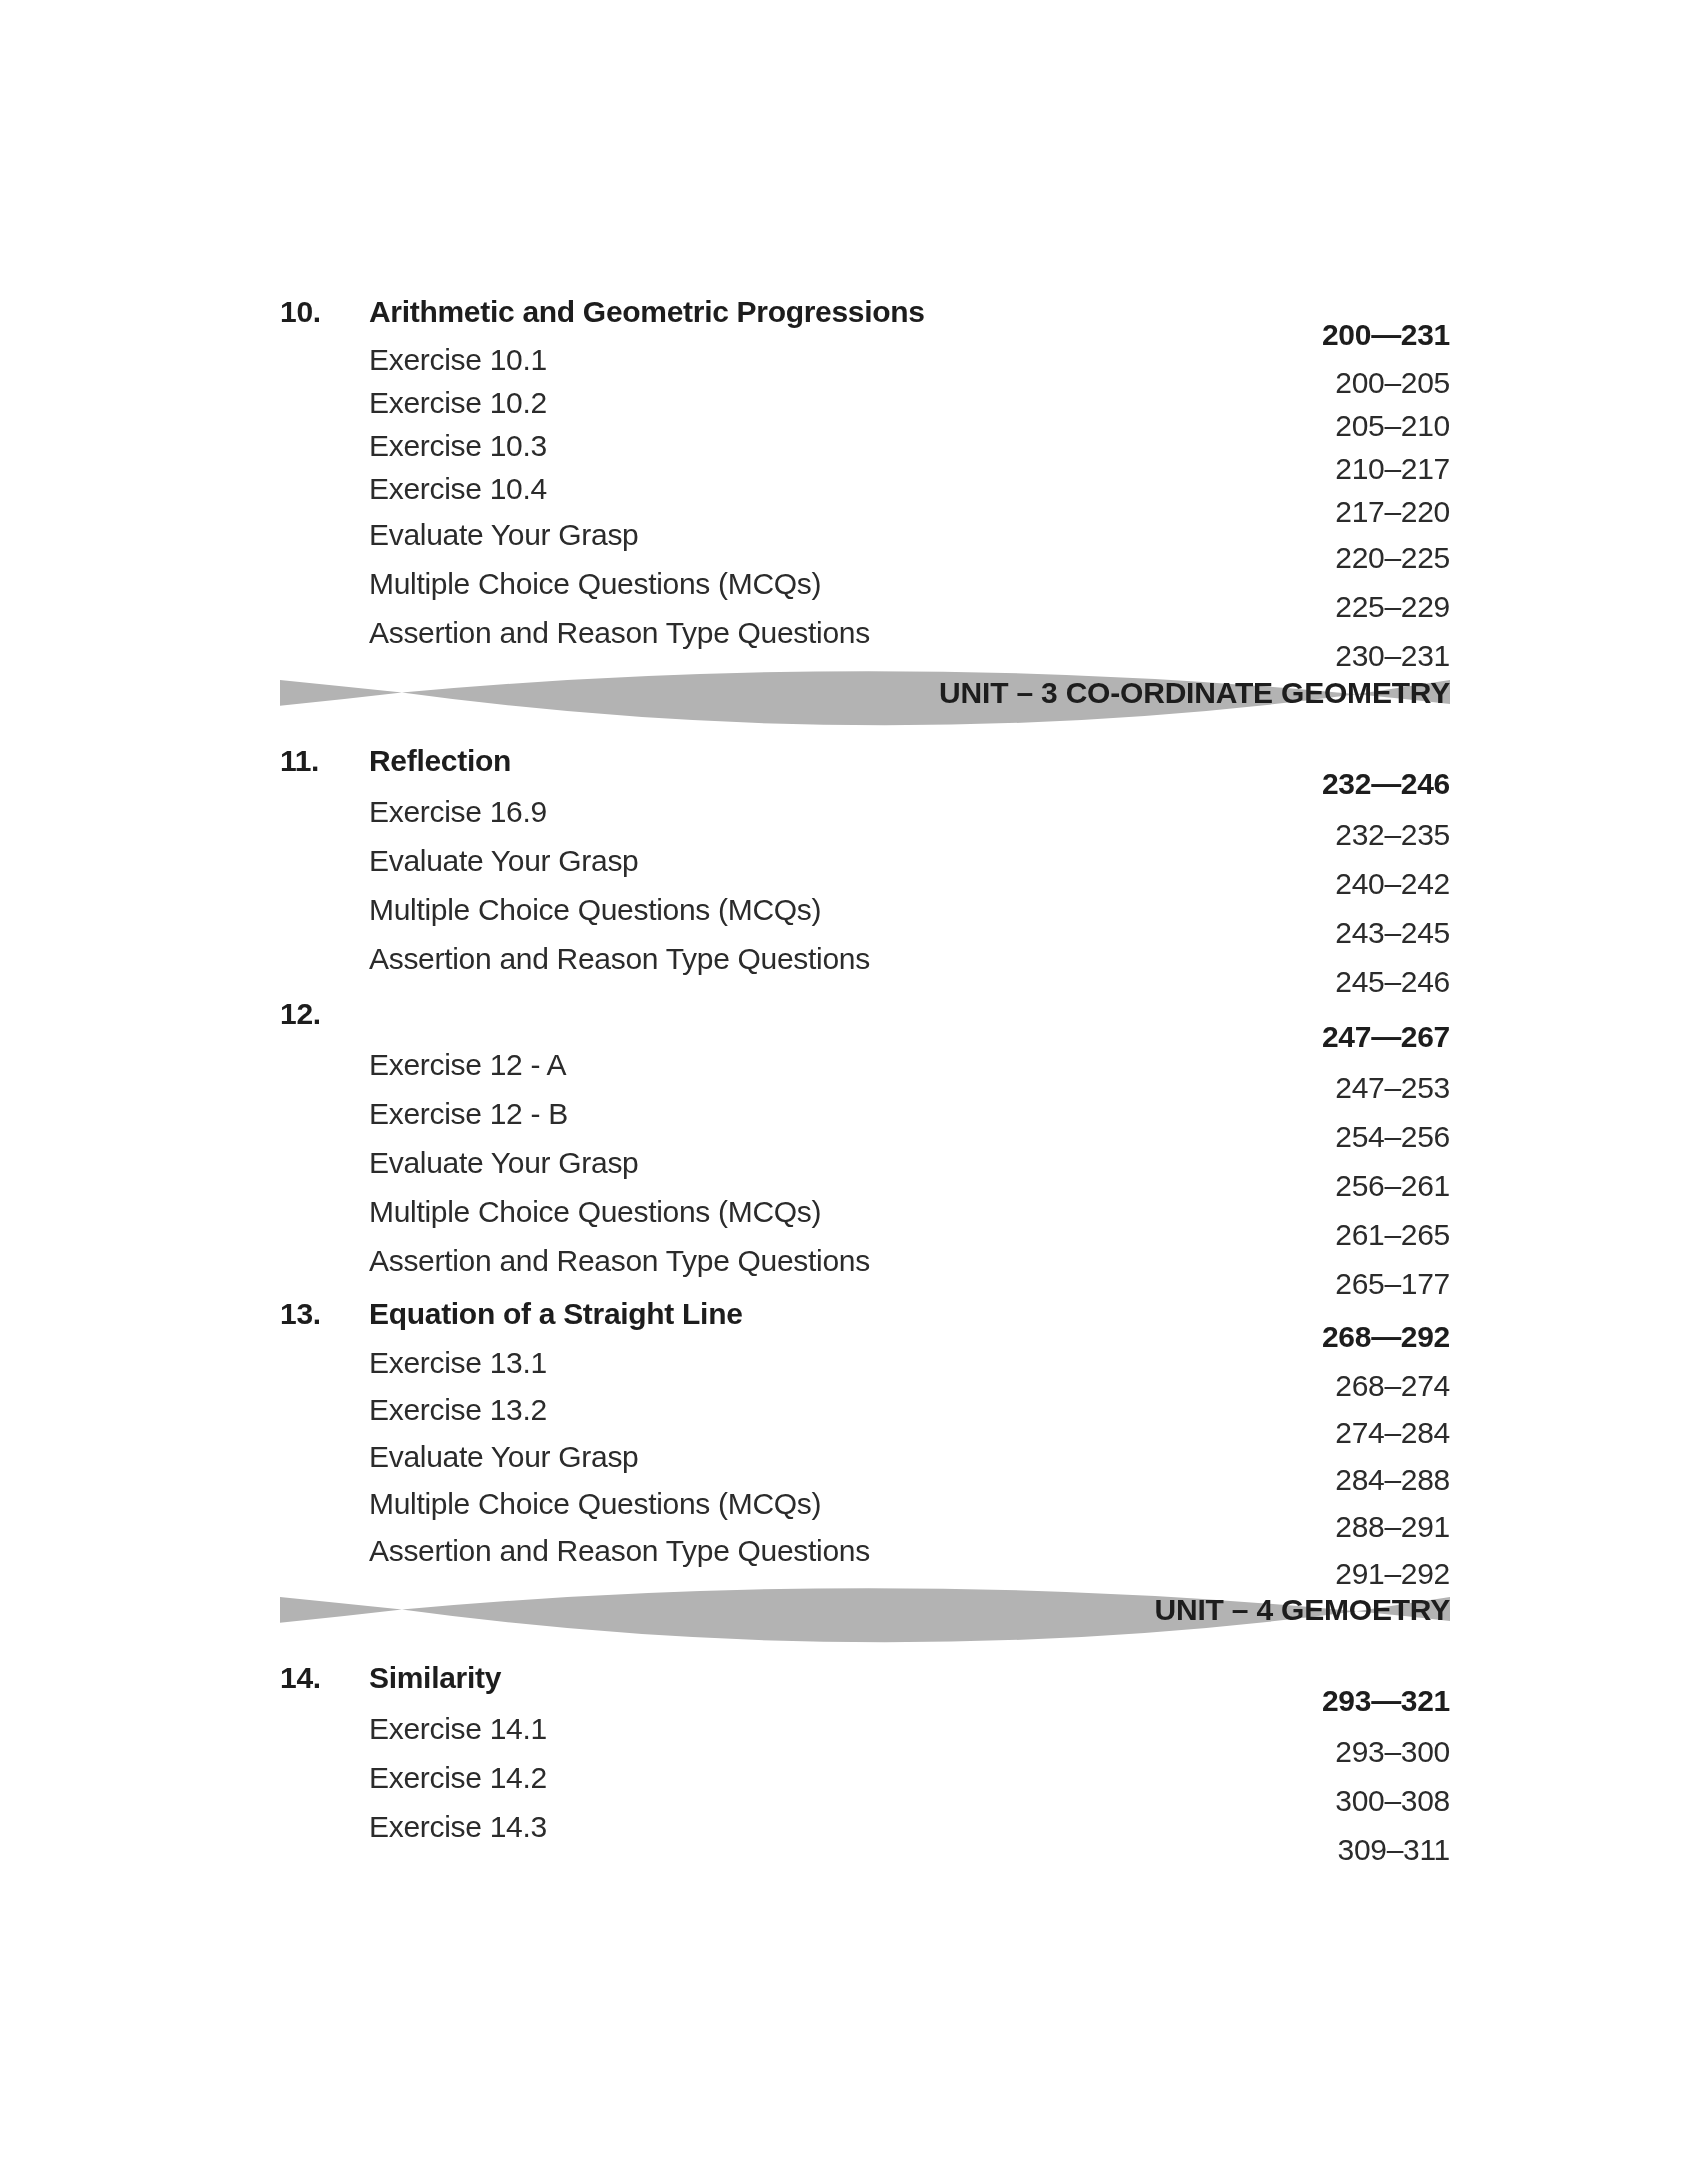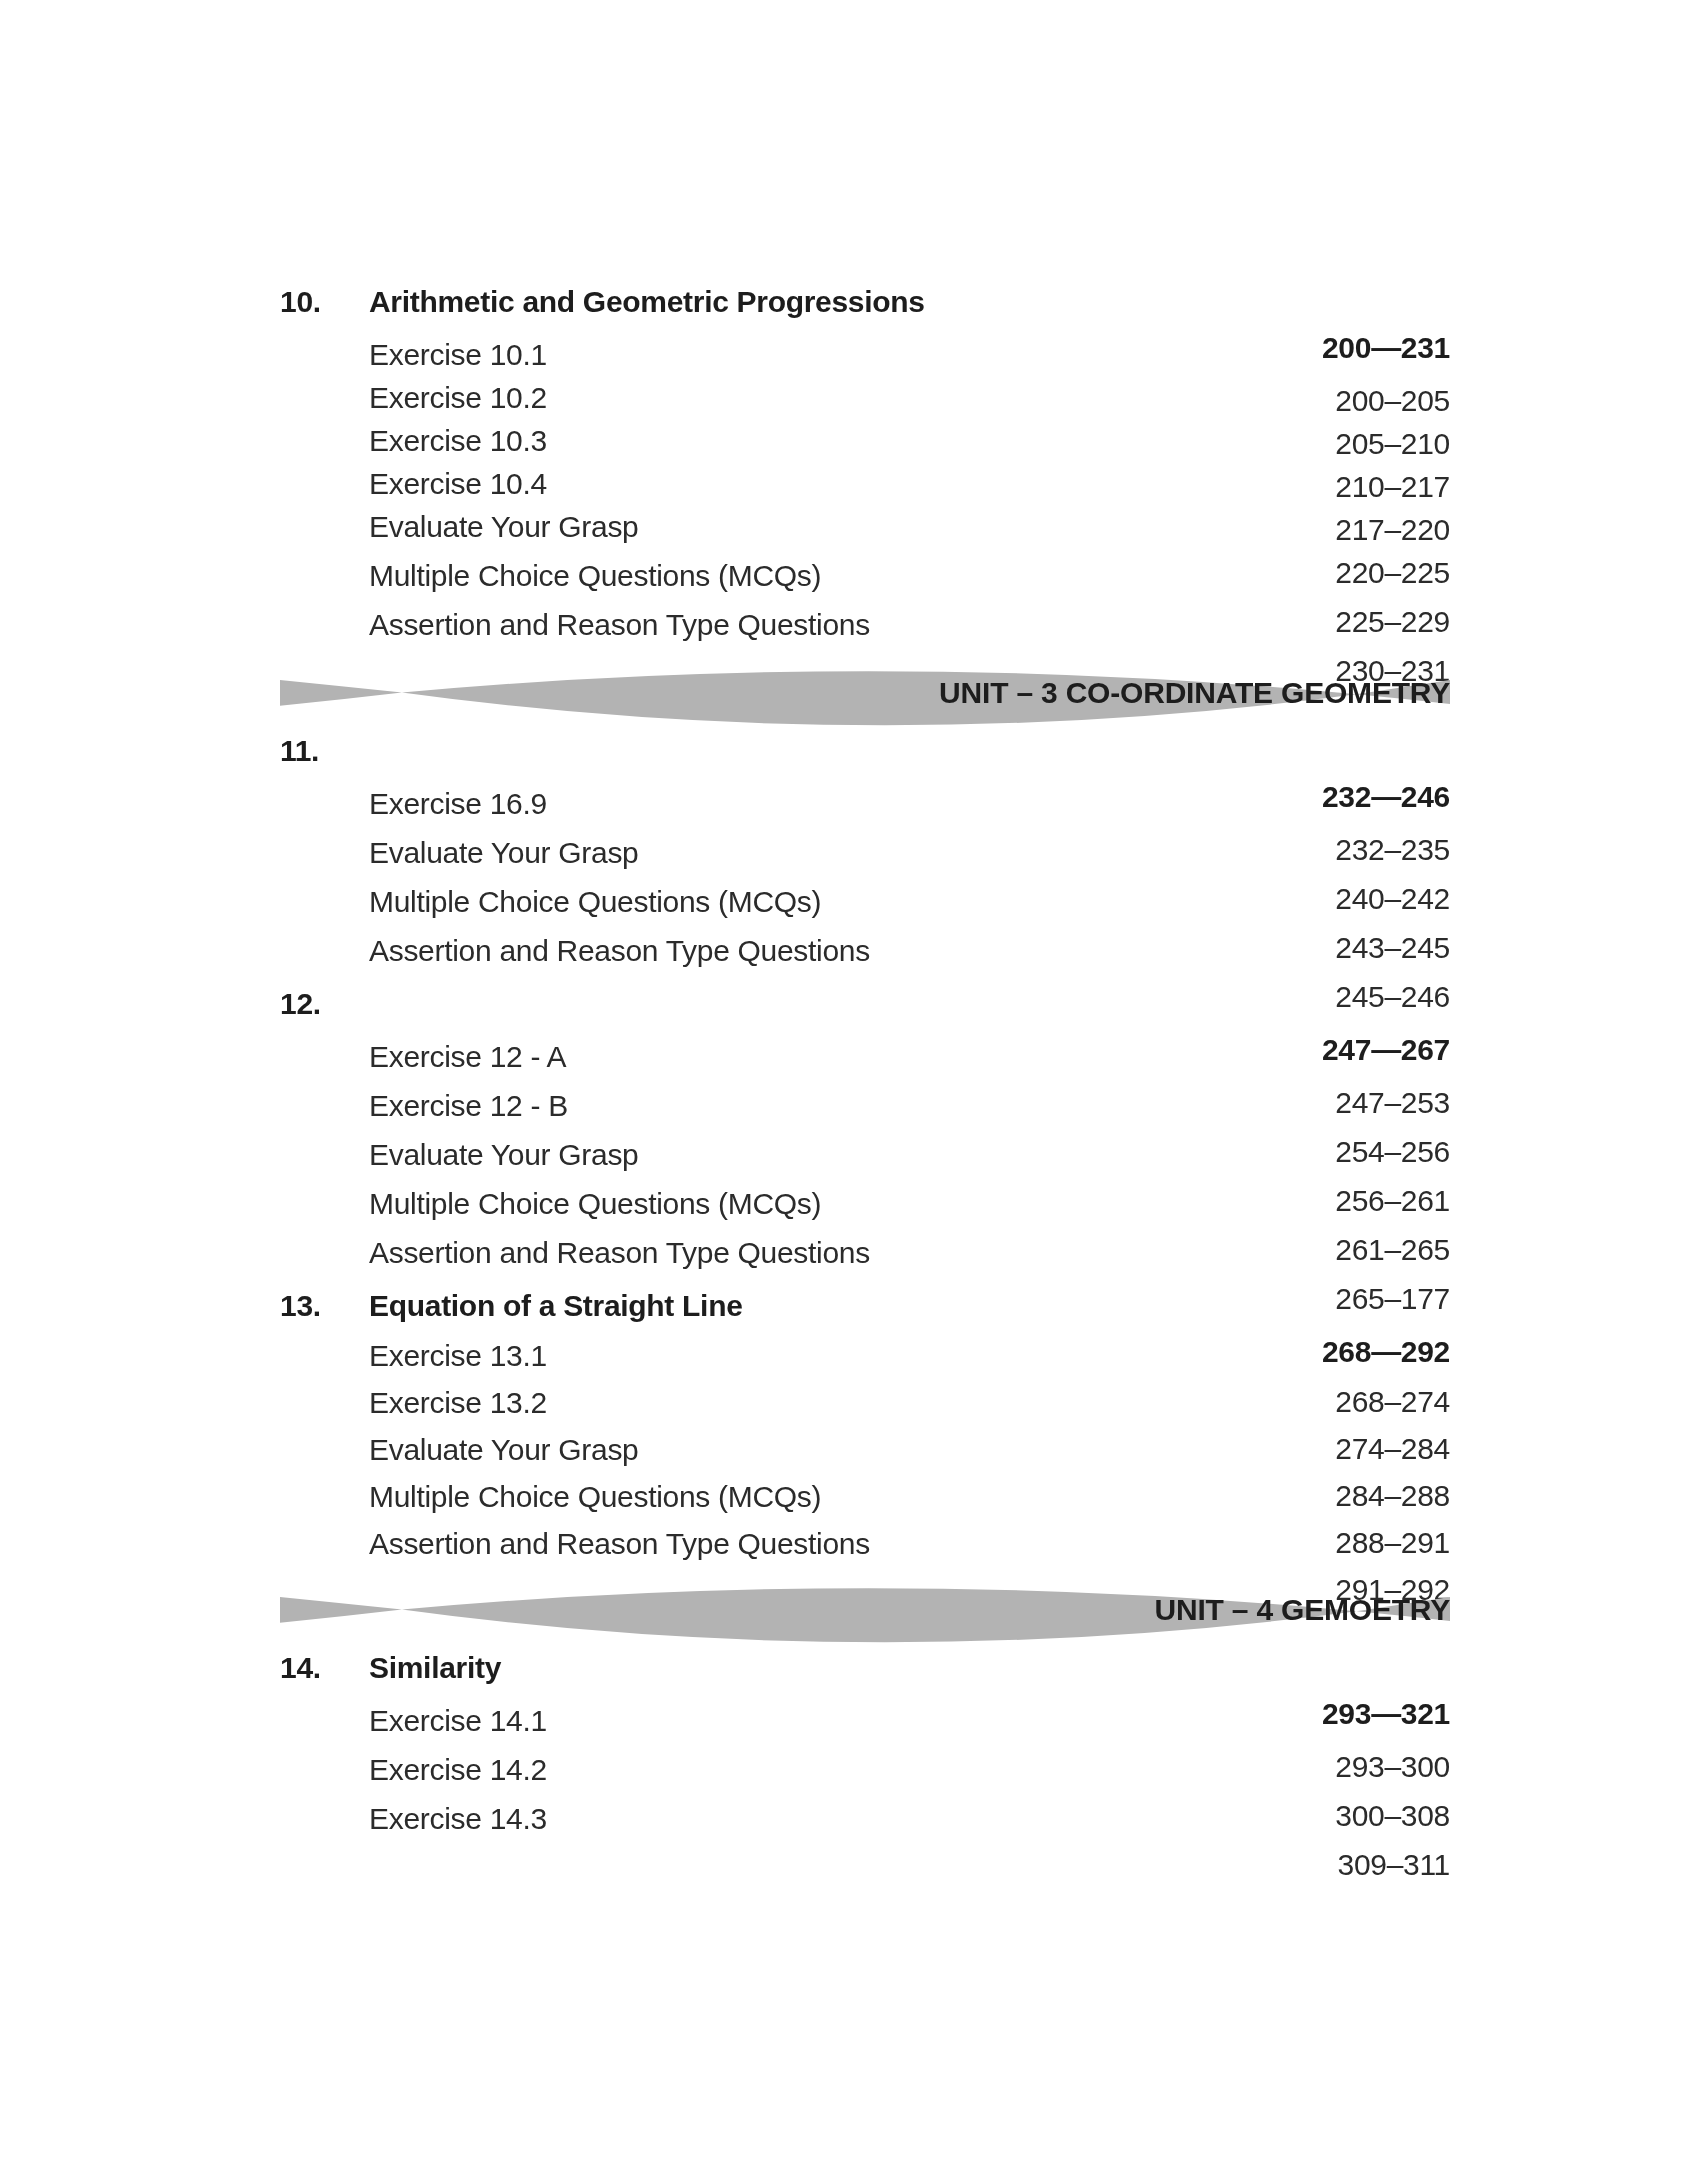"10." .row { align-items: none -> center }
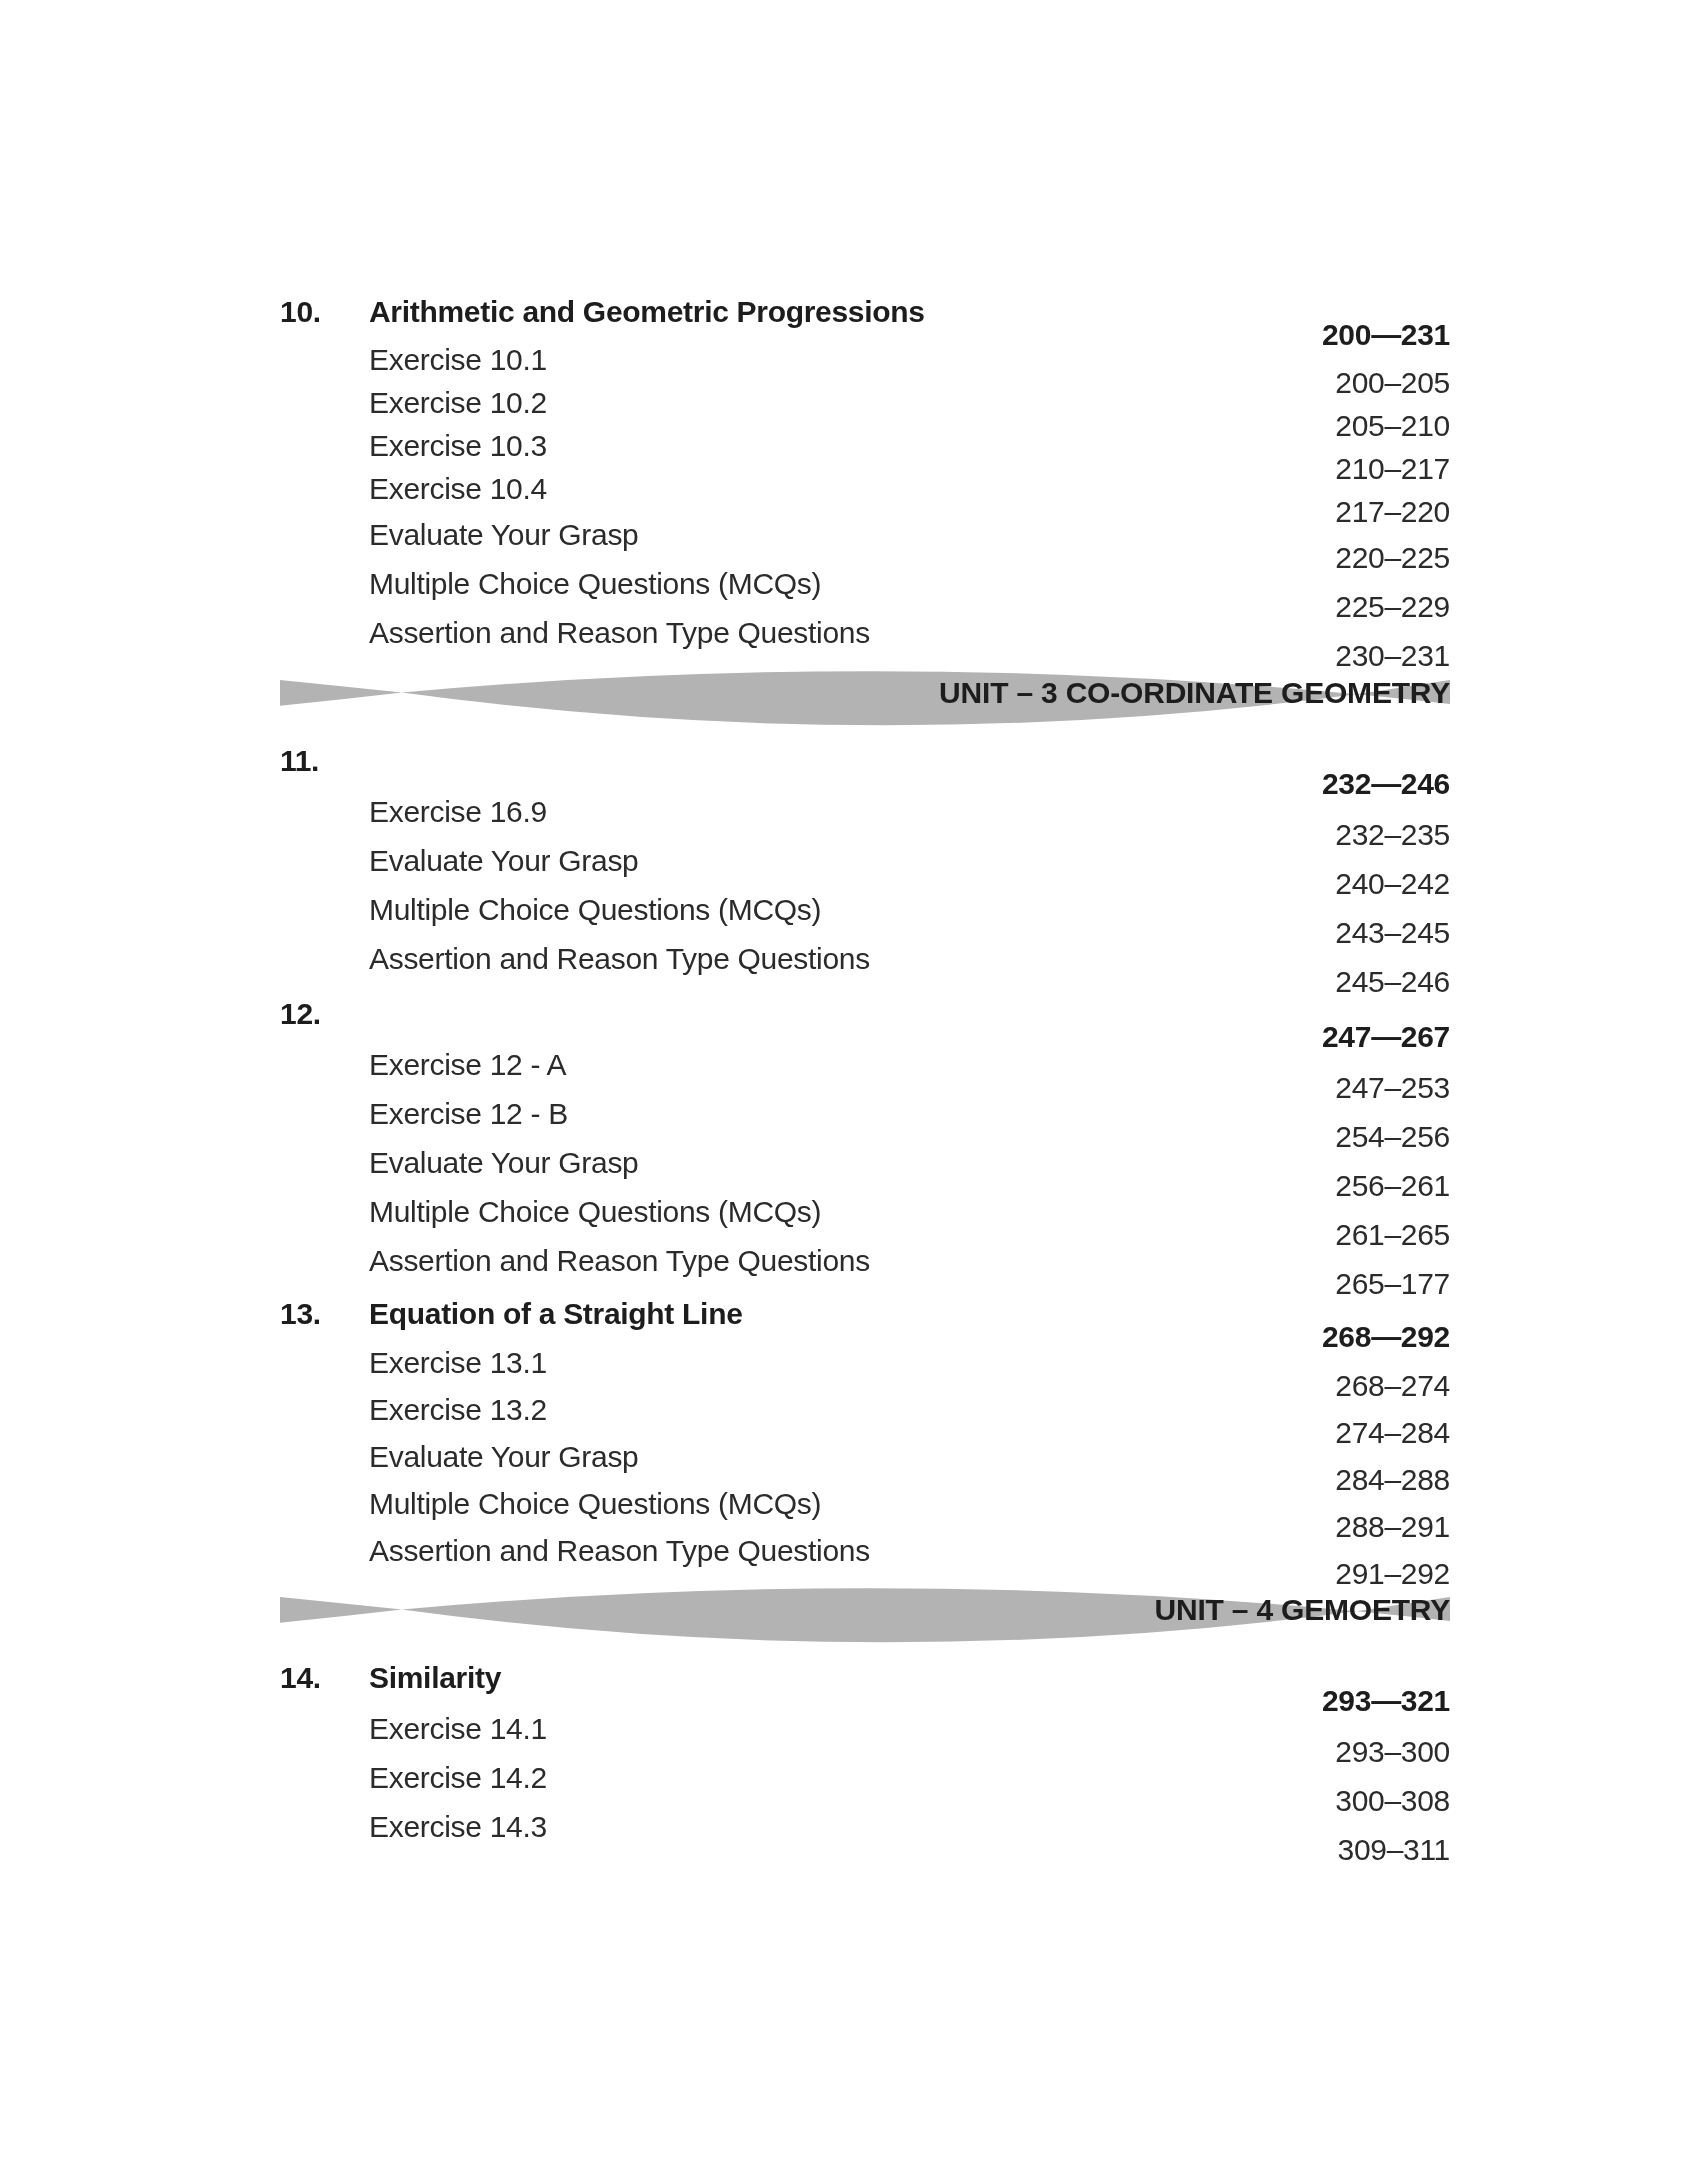"Reflection" span.title { html: none -> <span>Reflection</span> }
